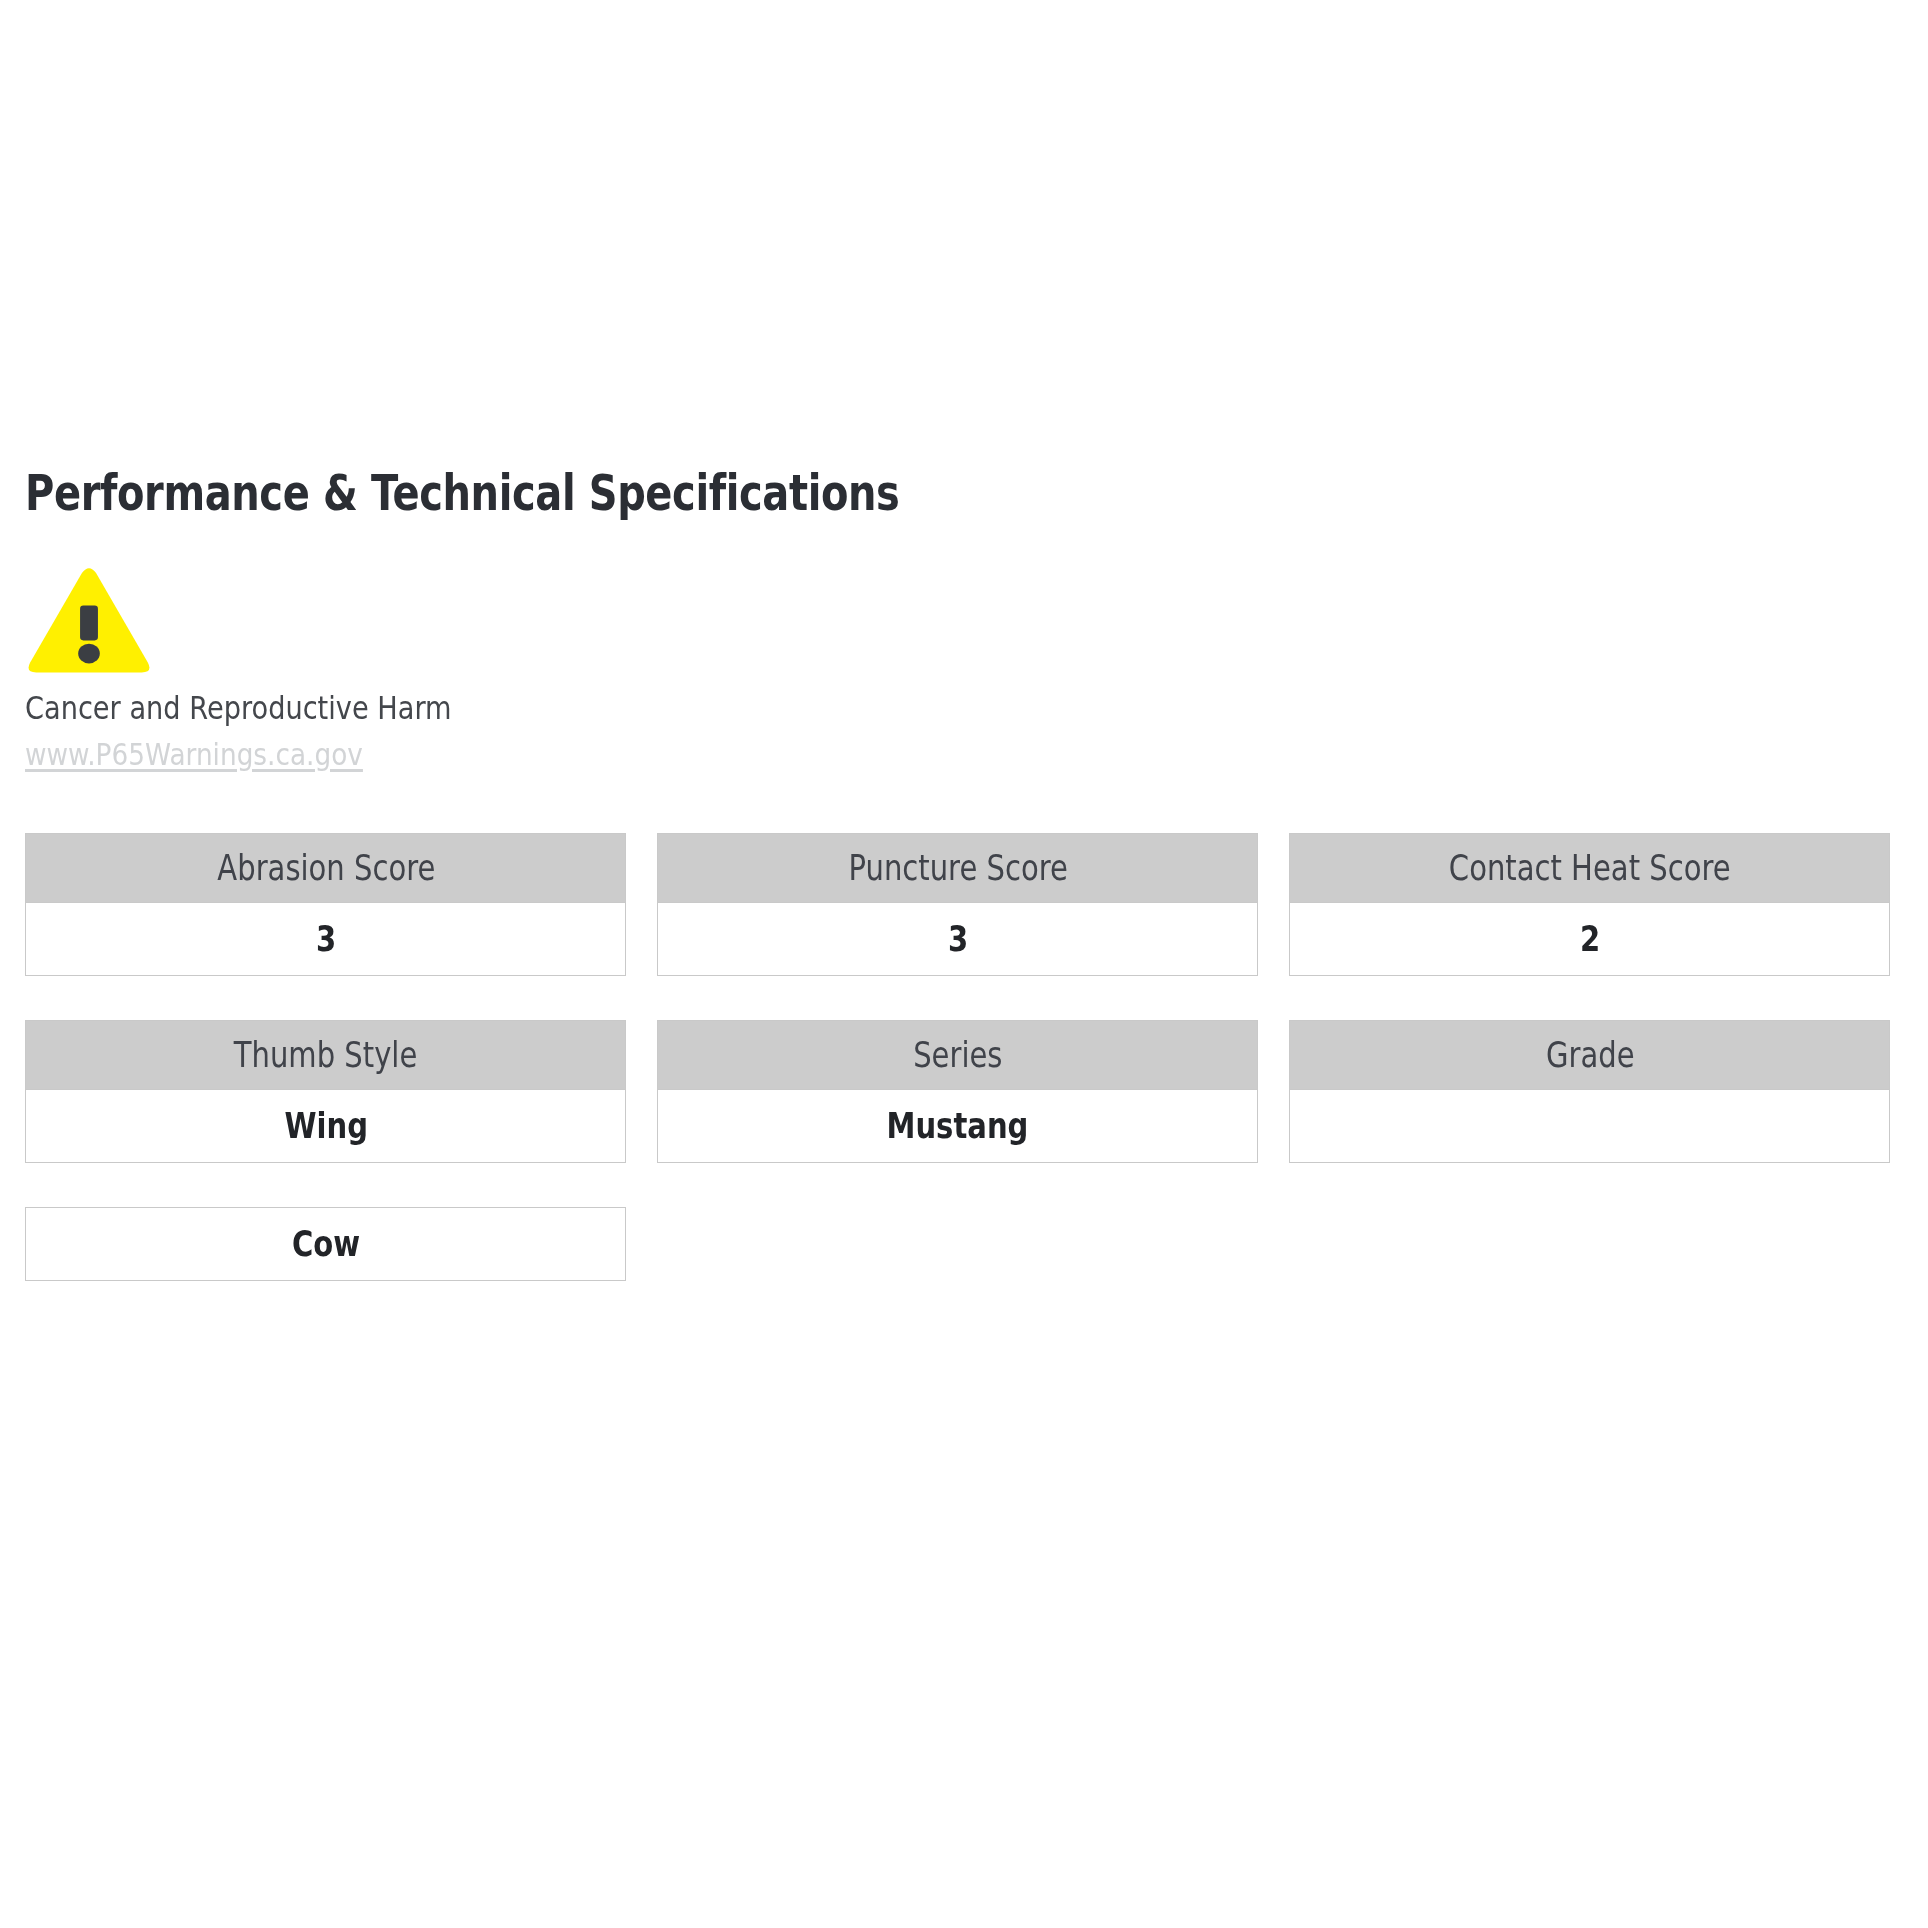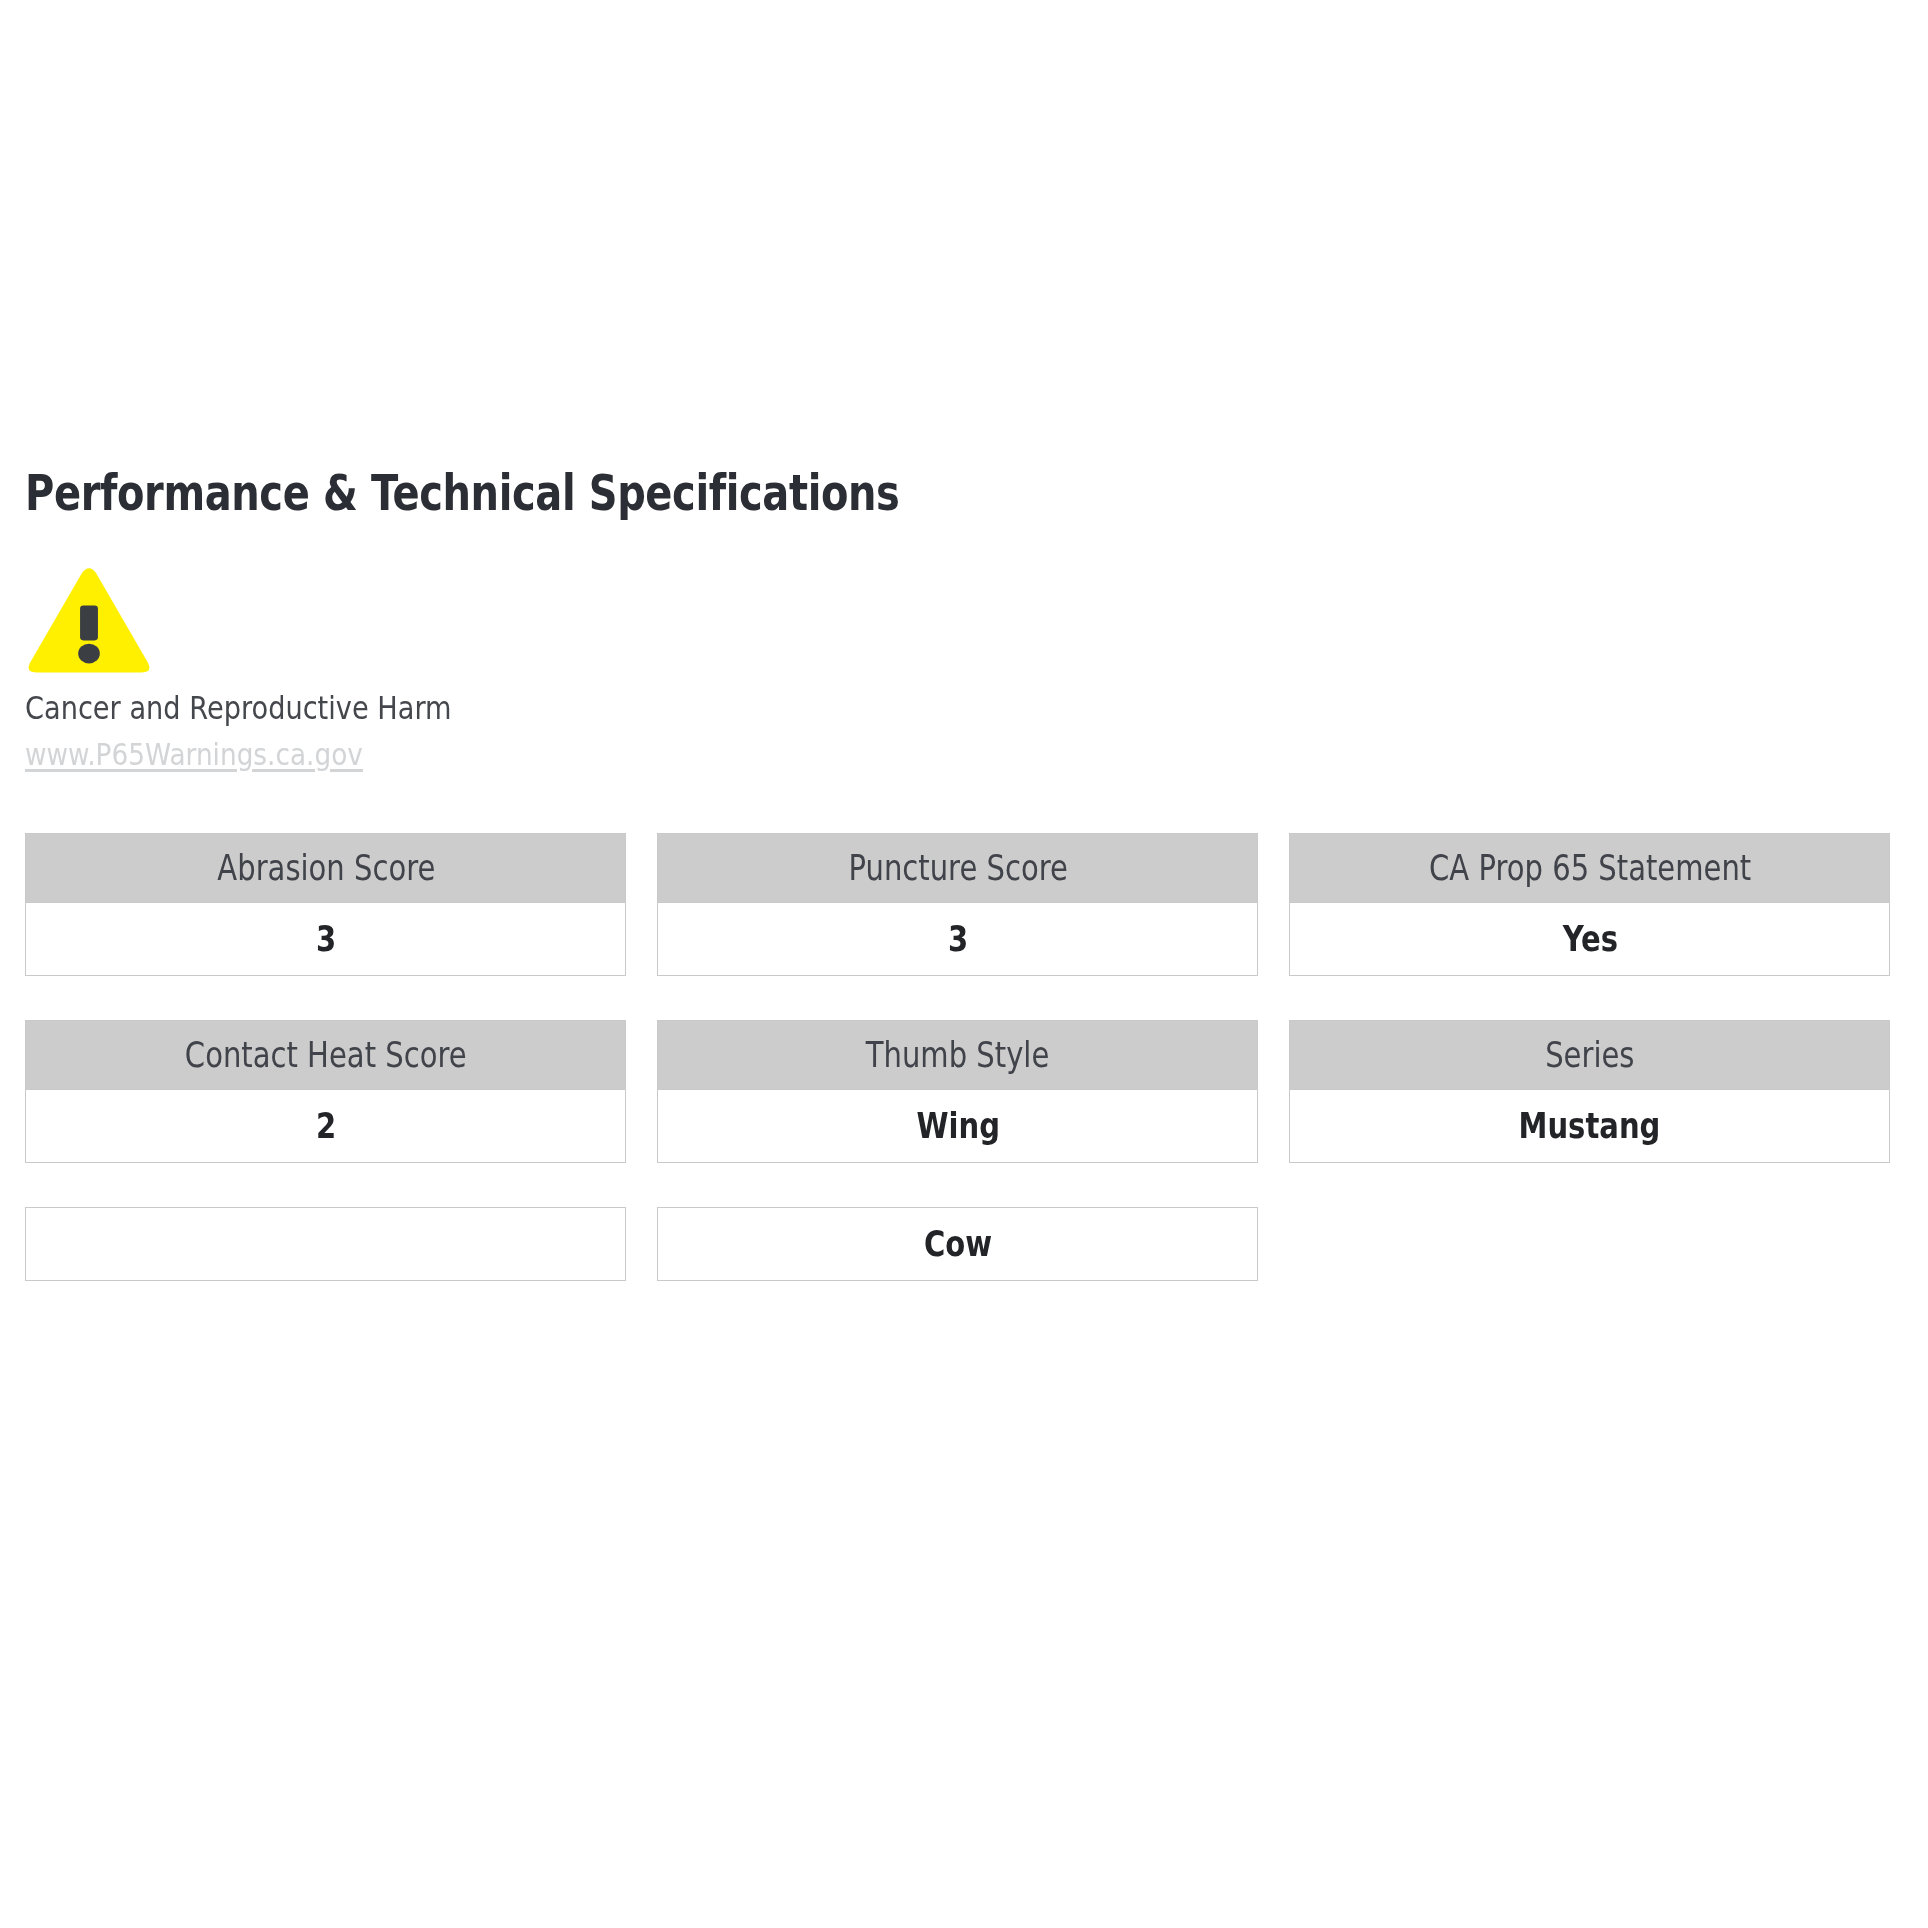"CA Prop 65 Statement" div.spec-card { html: <div> <div> <span>CA Prop 65 Statement</span> </div> <div> <span>Yes</span> </div> </div> -> none }
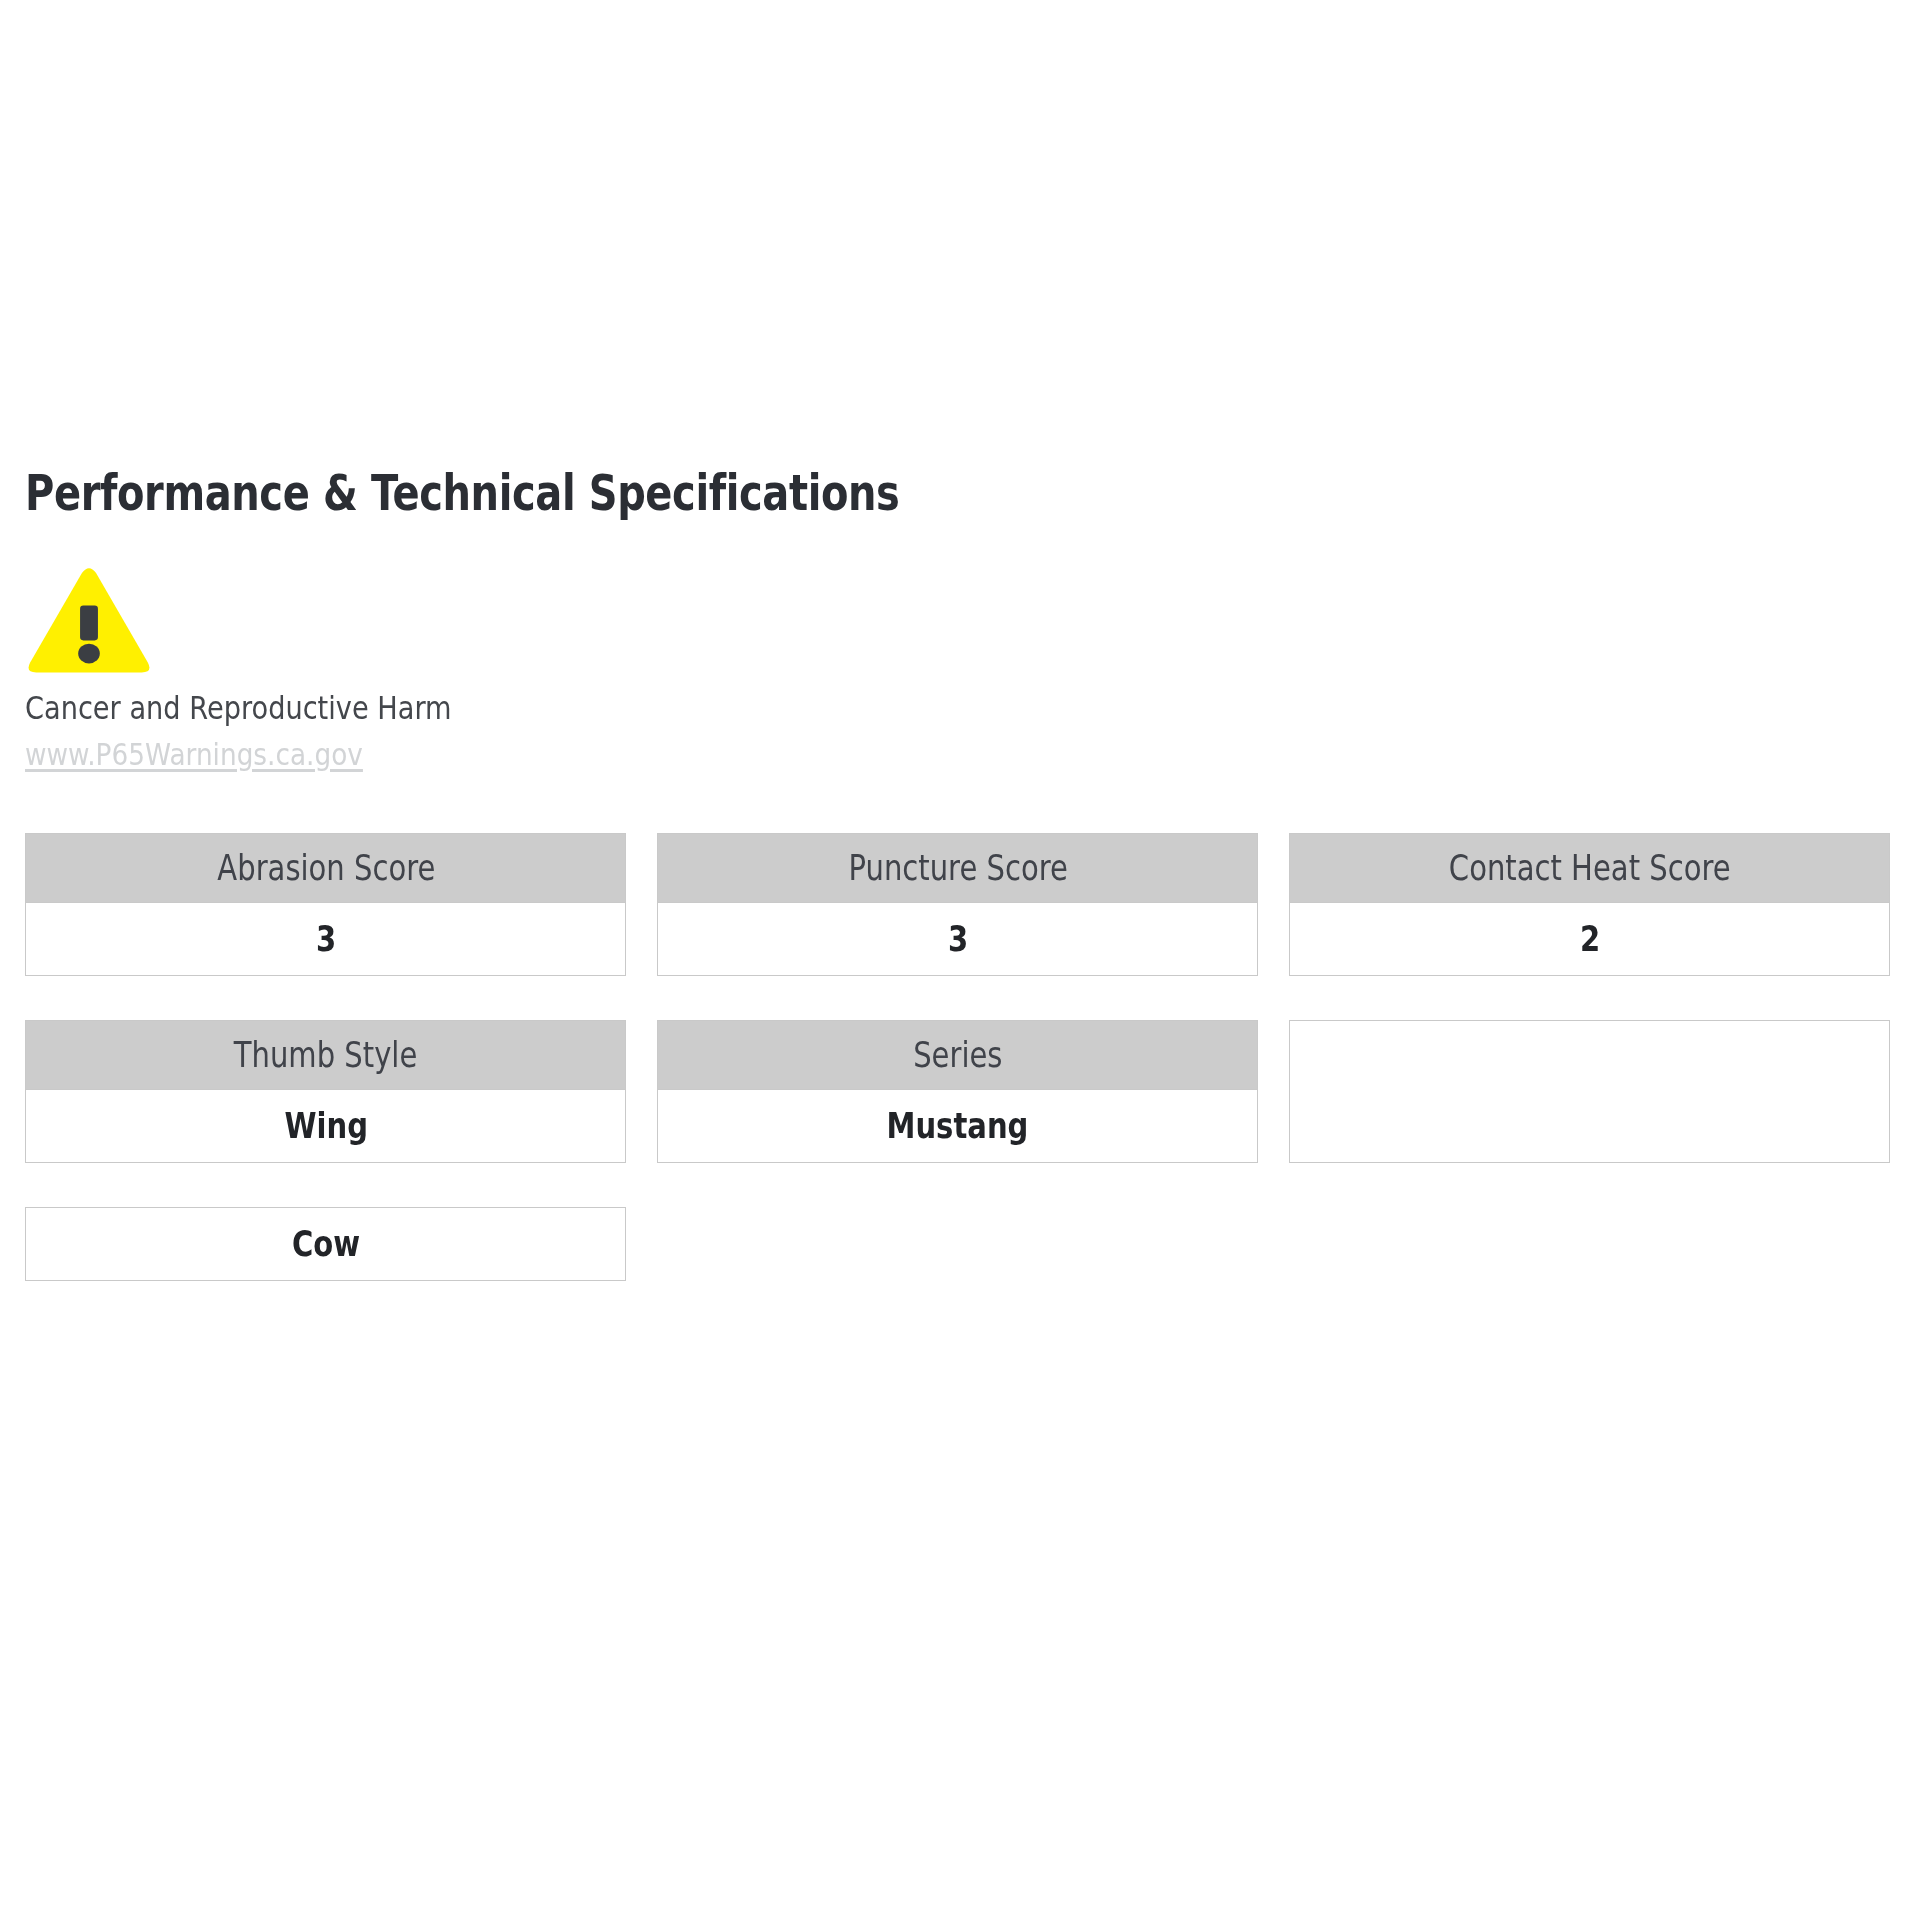"Grade" div.spec-card-header { html: none -> <div> <span>Grade</span> </div> }
